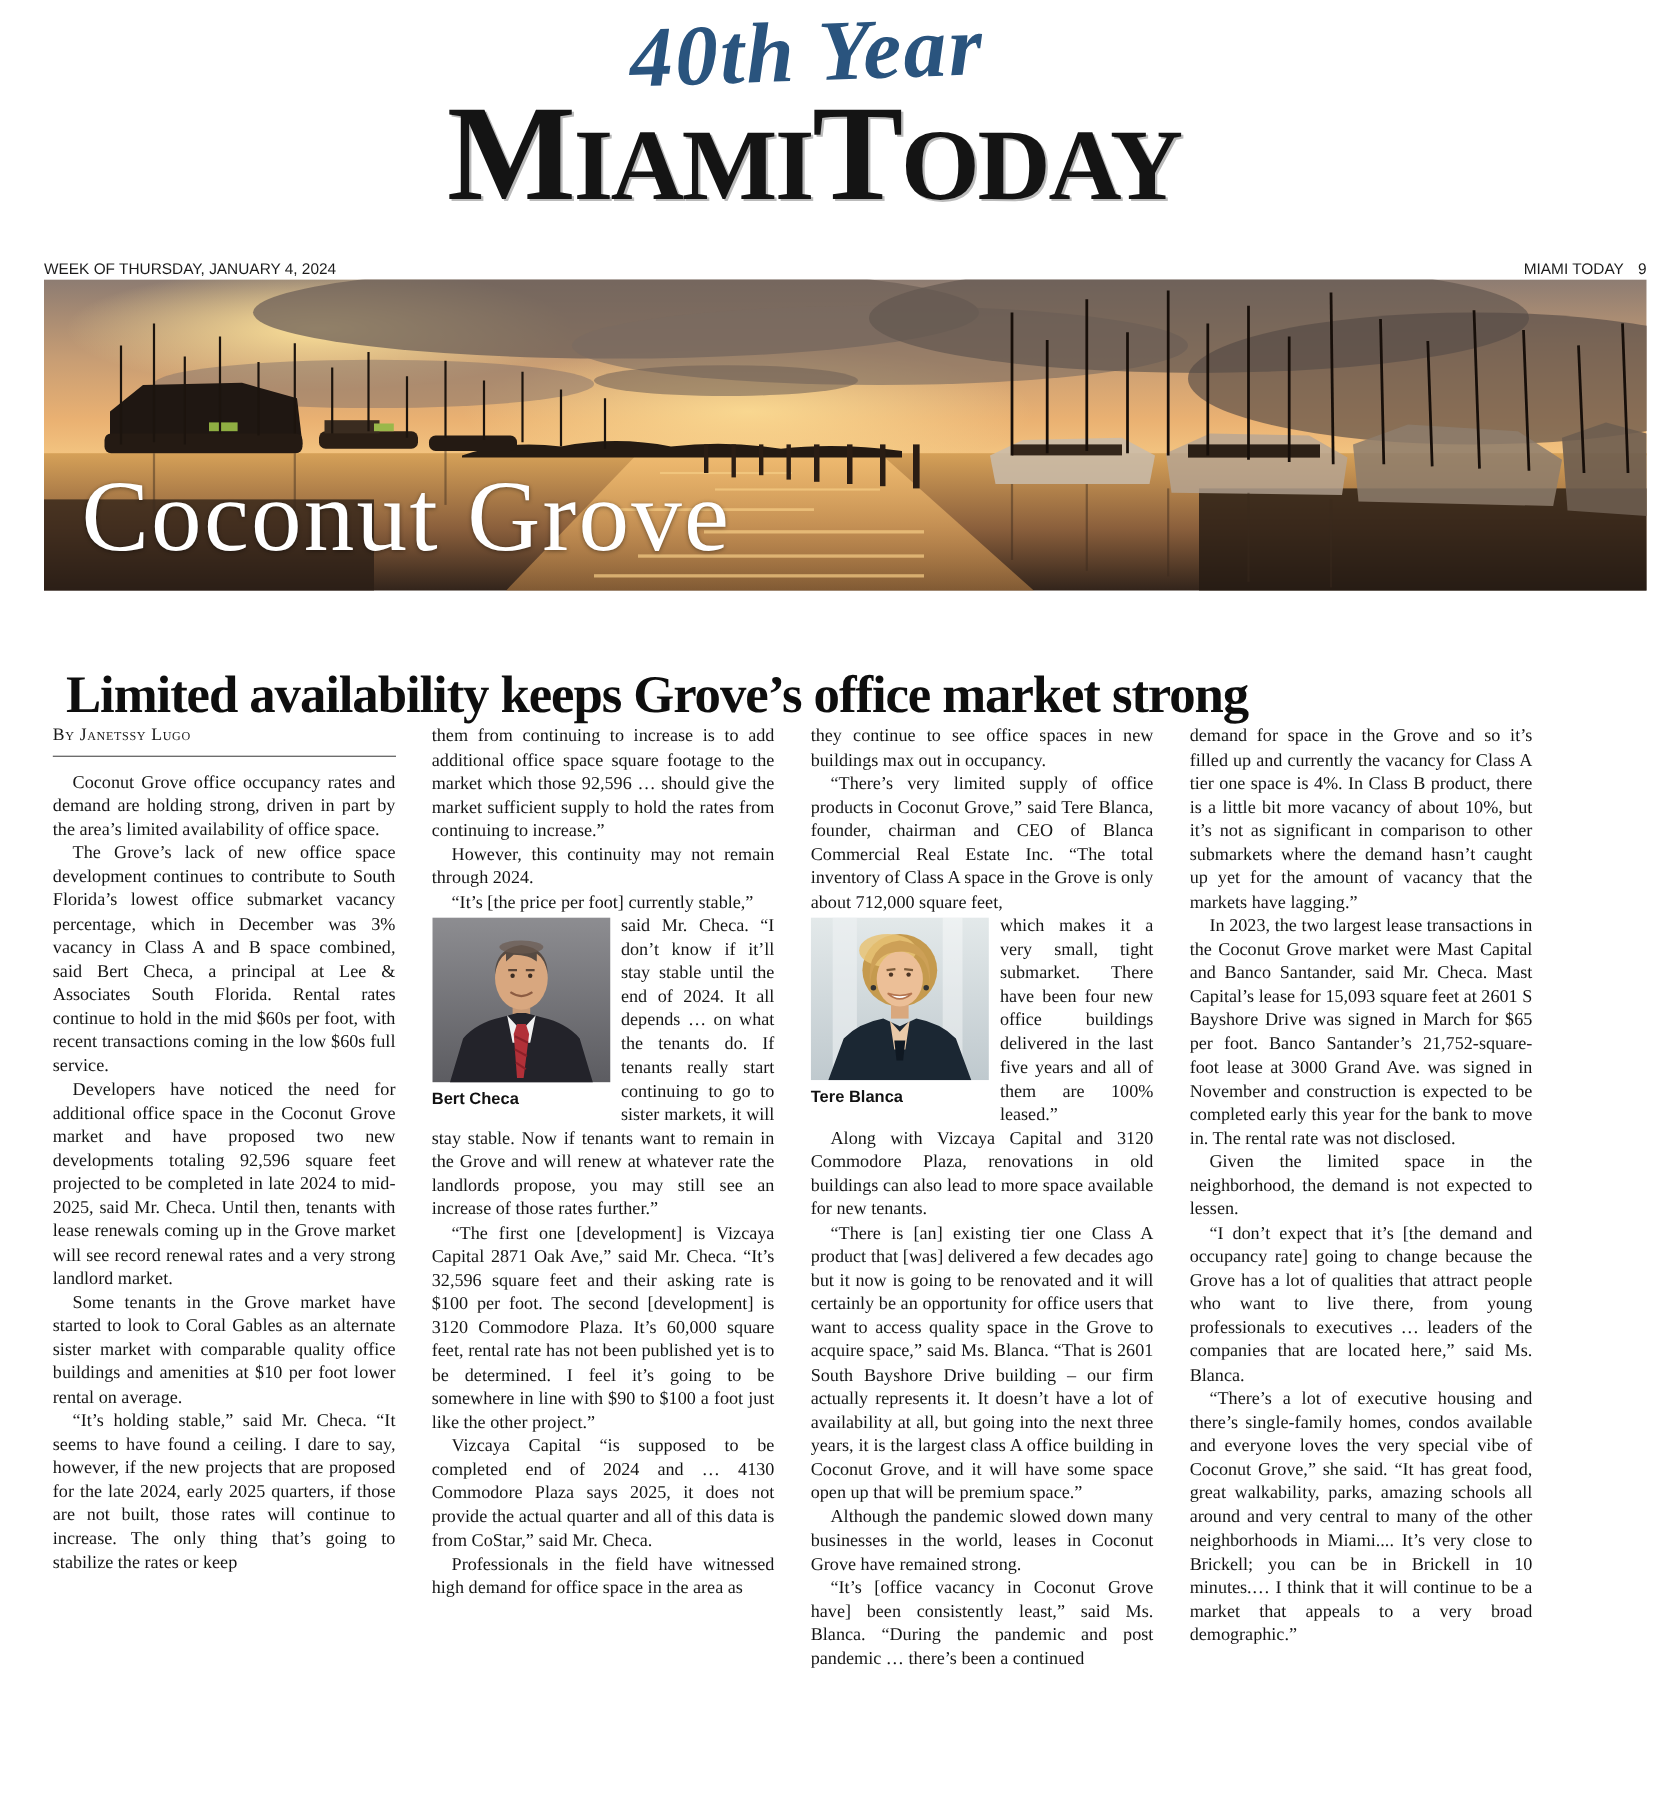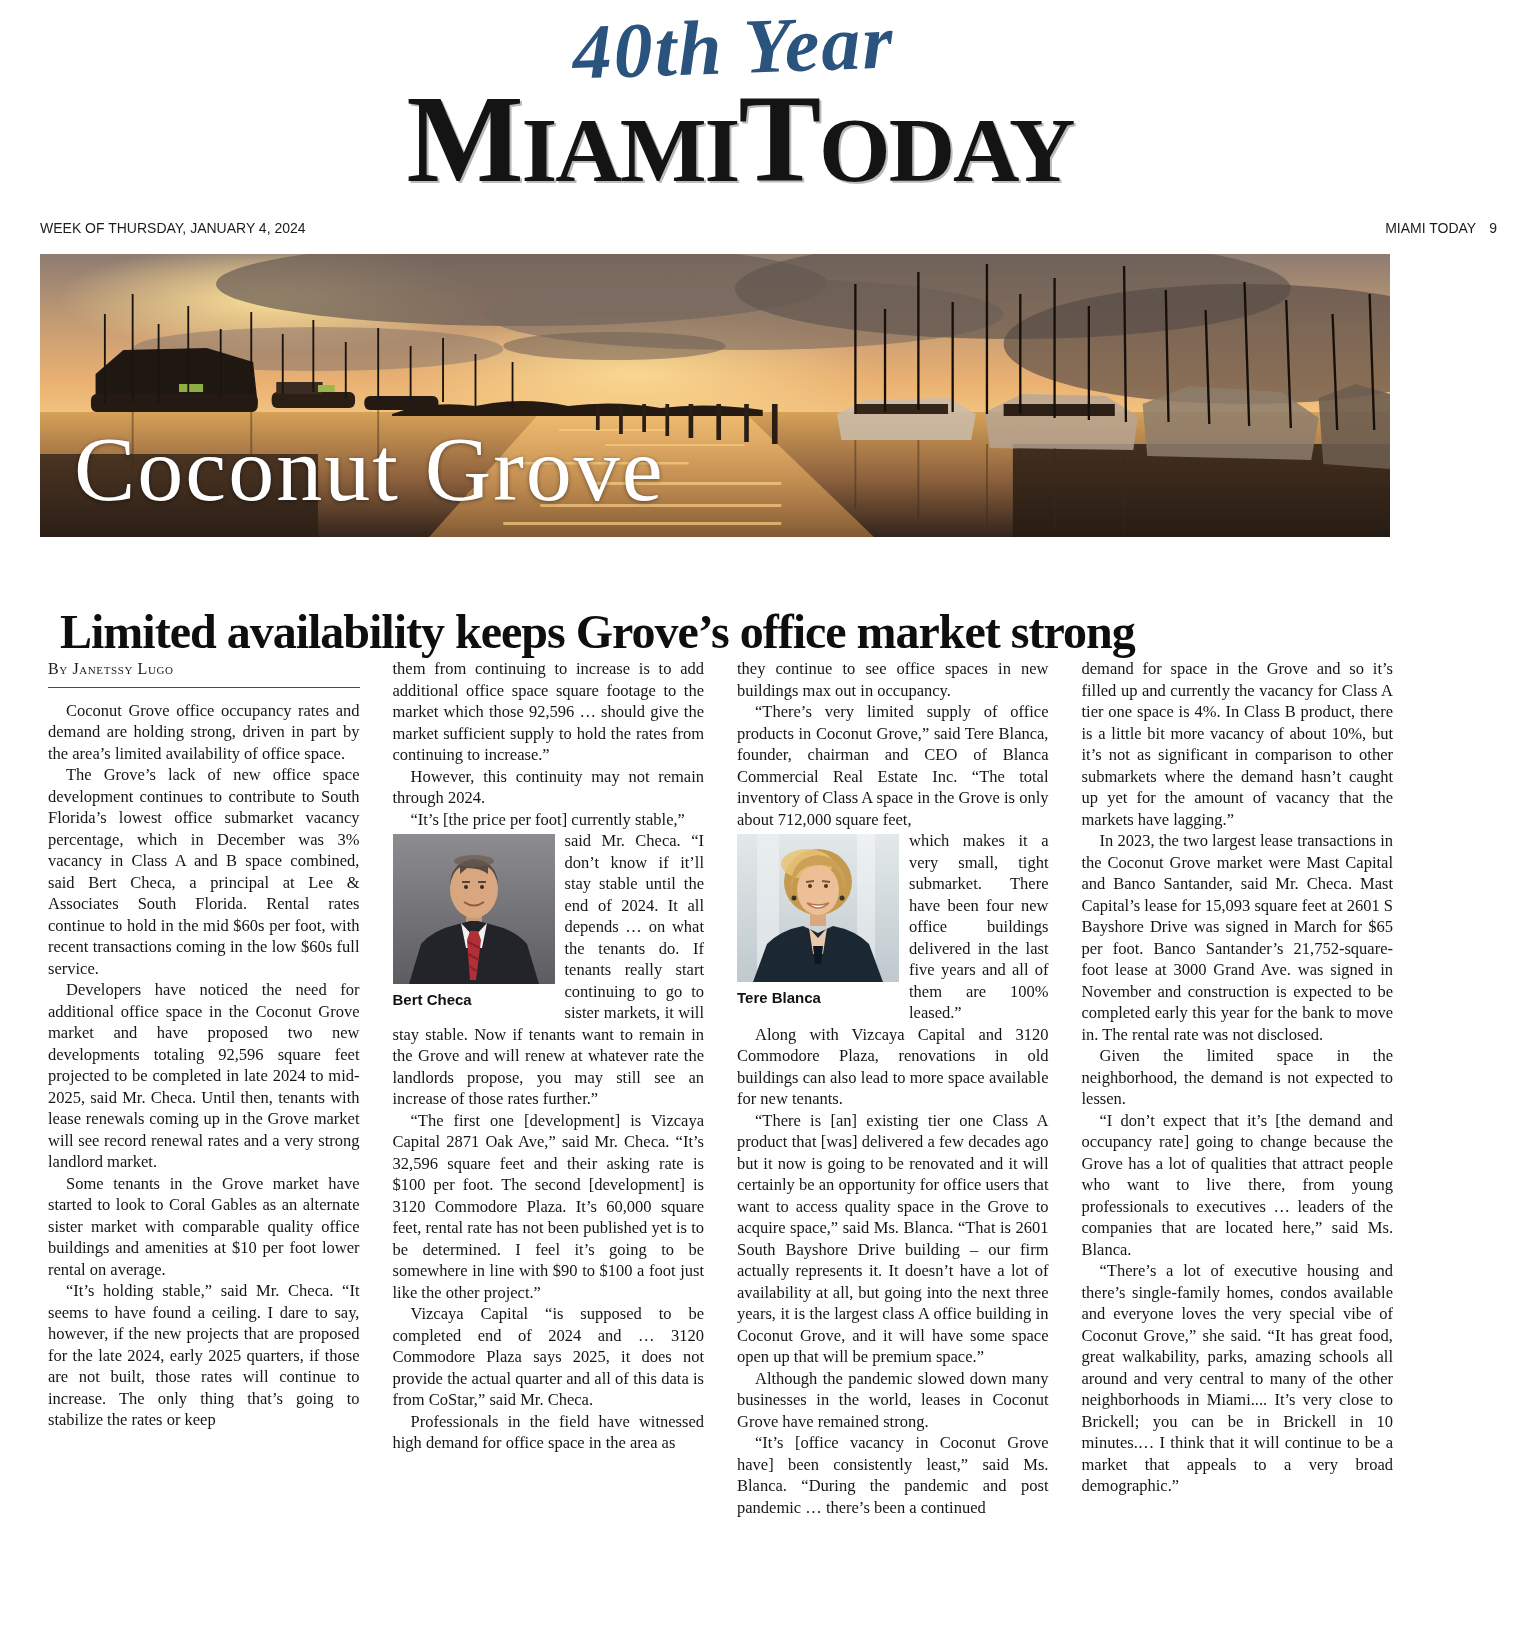"WEEK OF THURSDAY, JANUARY 4," .dateline { top: 220px -> 236px }
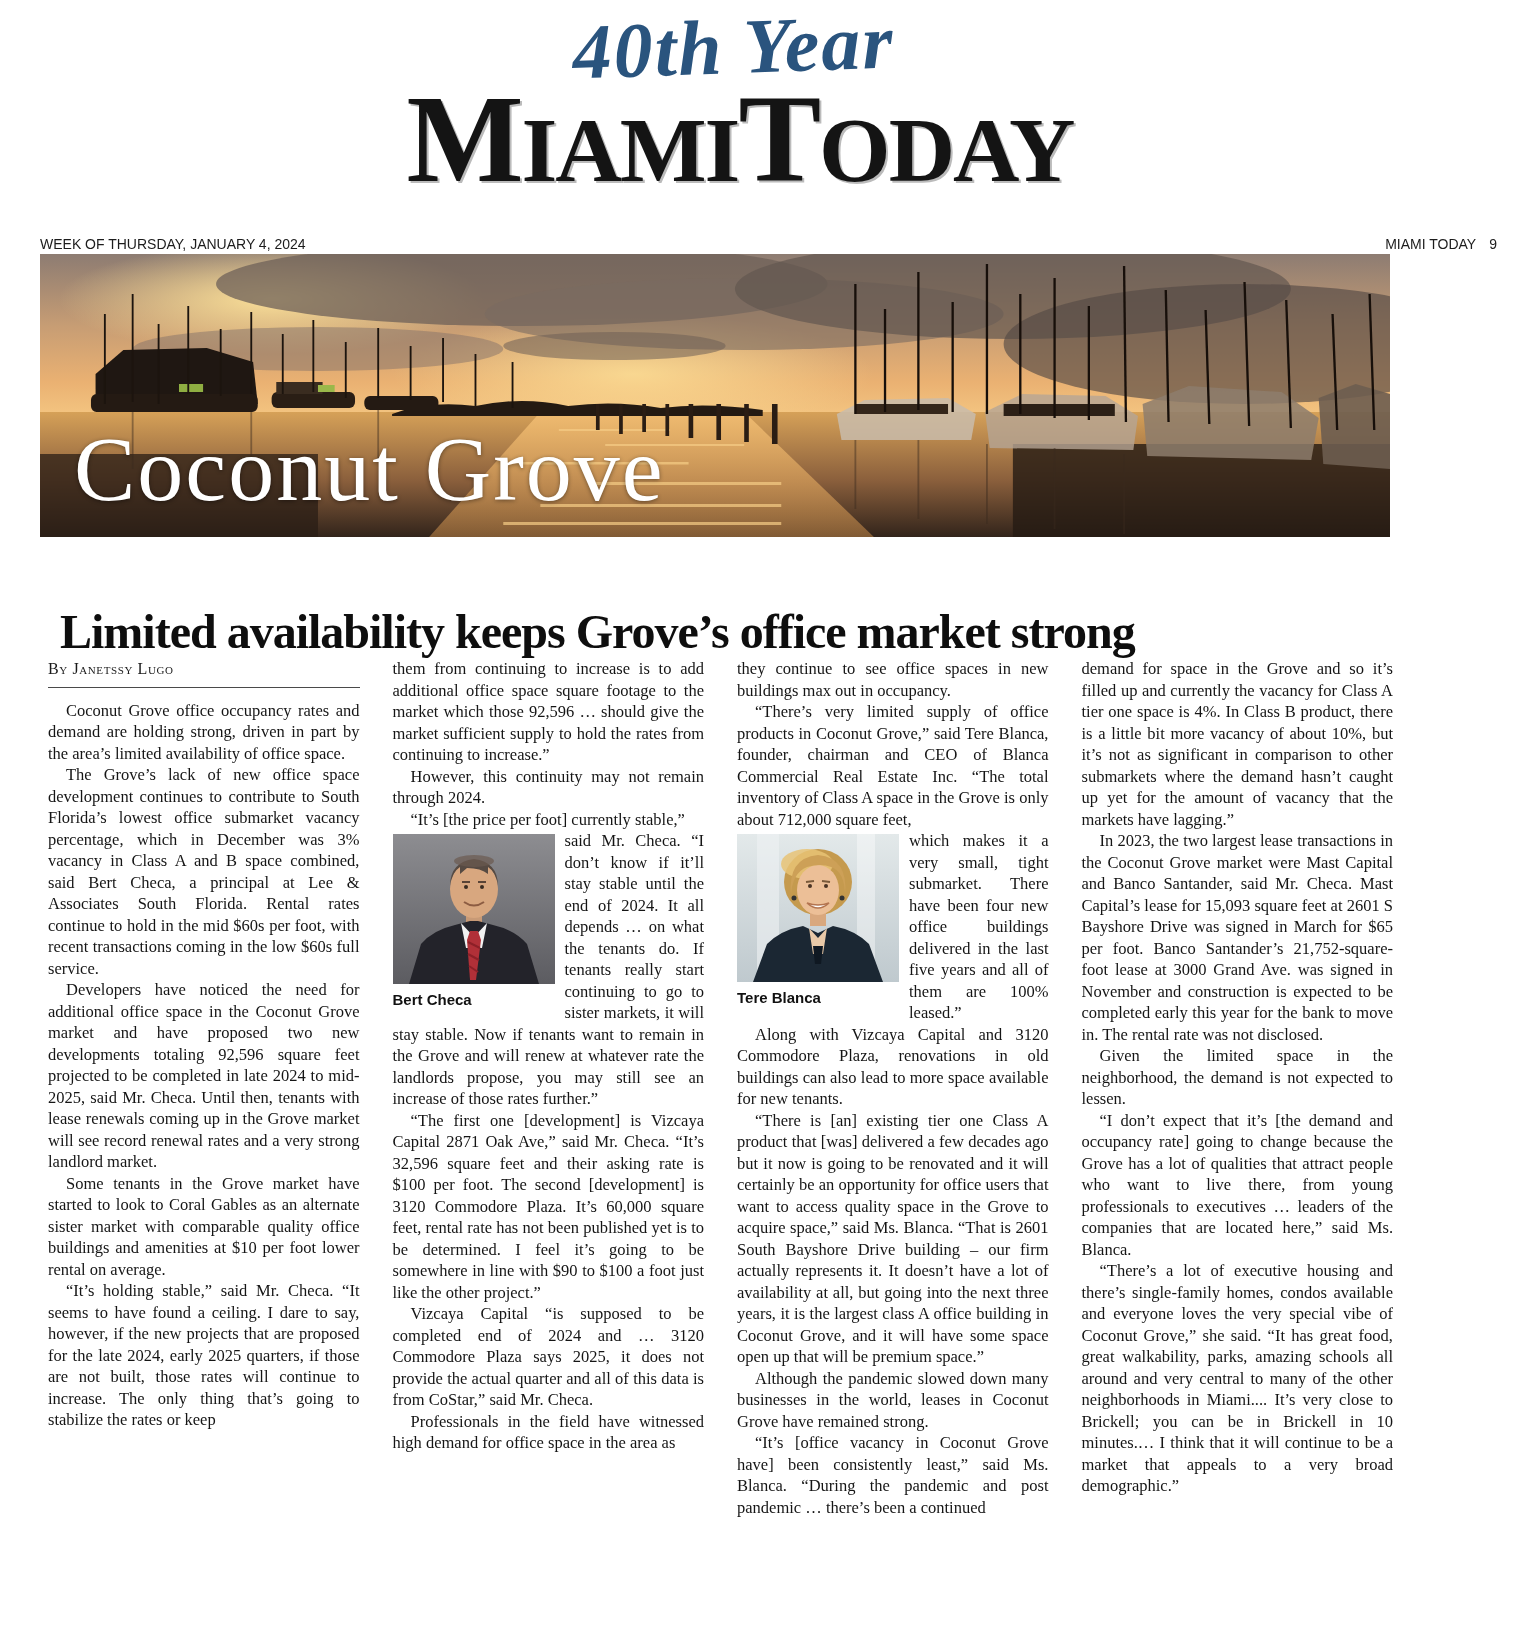"Coconut Grove" .banner { width: 1350px -> 1457px }
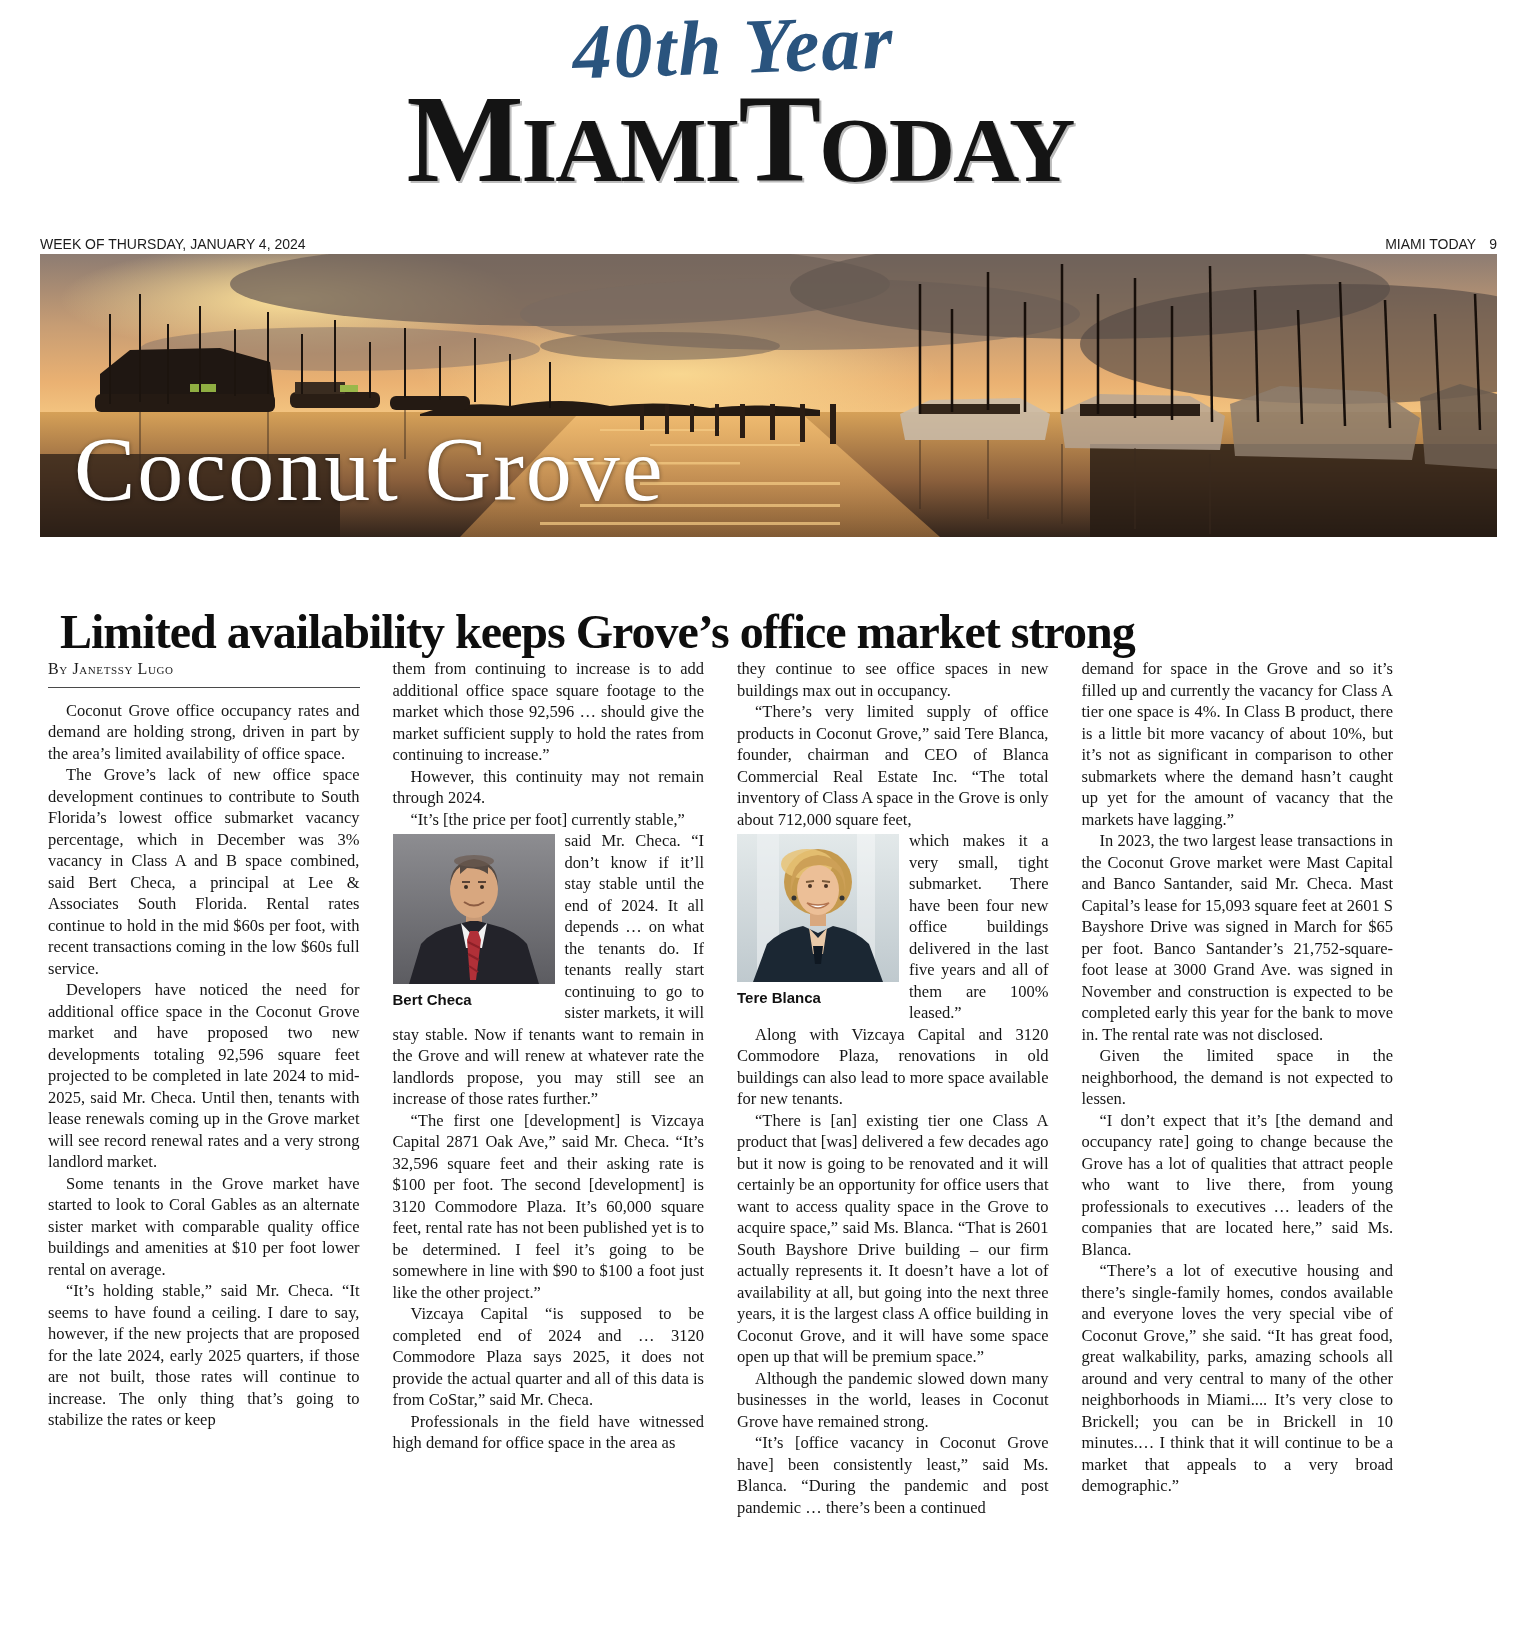"Vizcaya Capital “is supposed to" p { text: 3120 -> 4130 }
